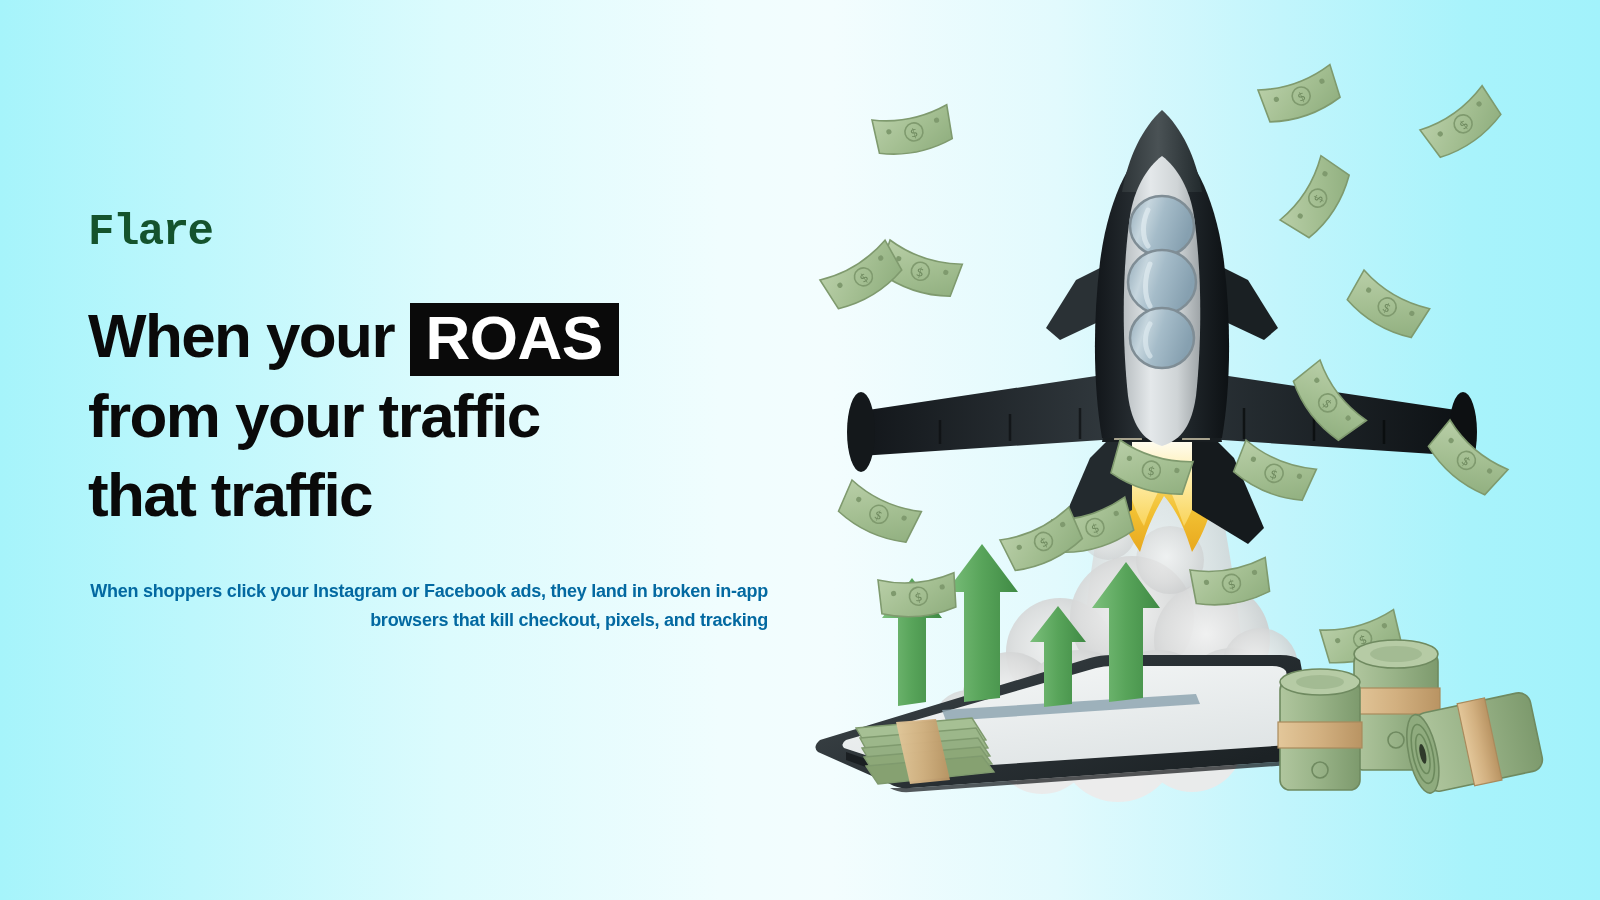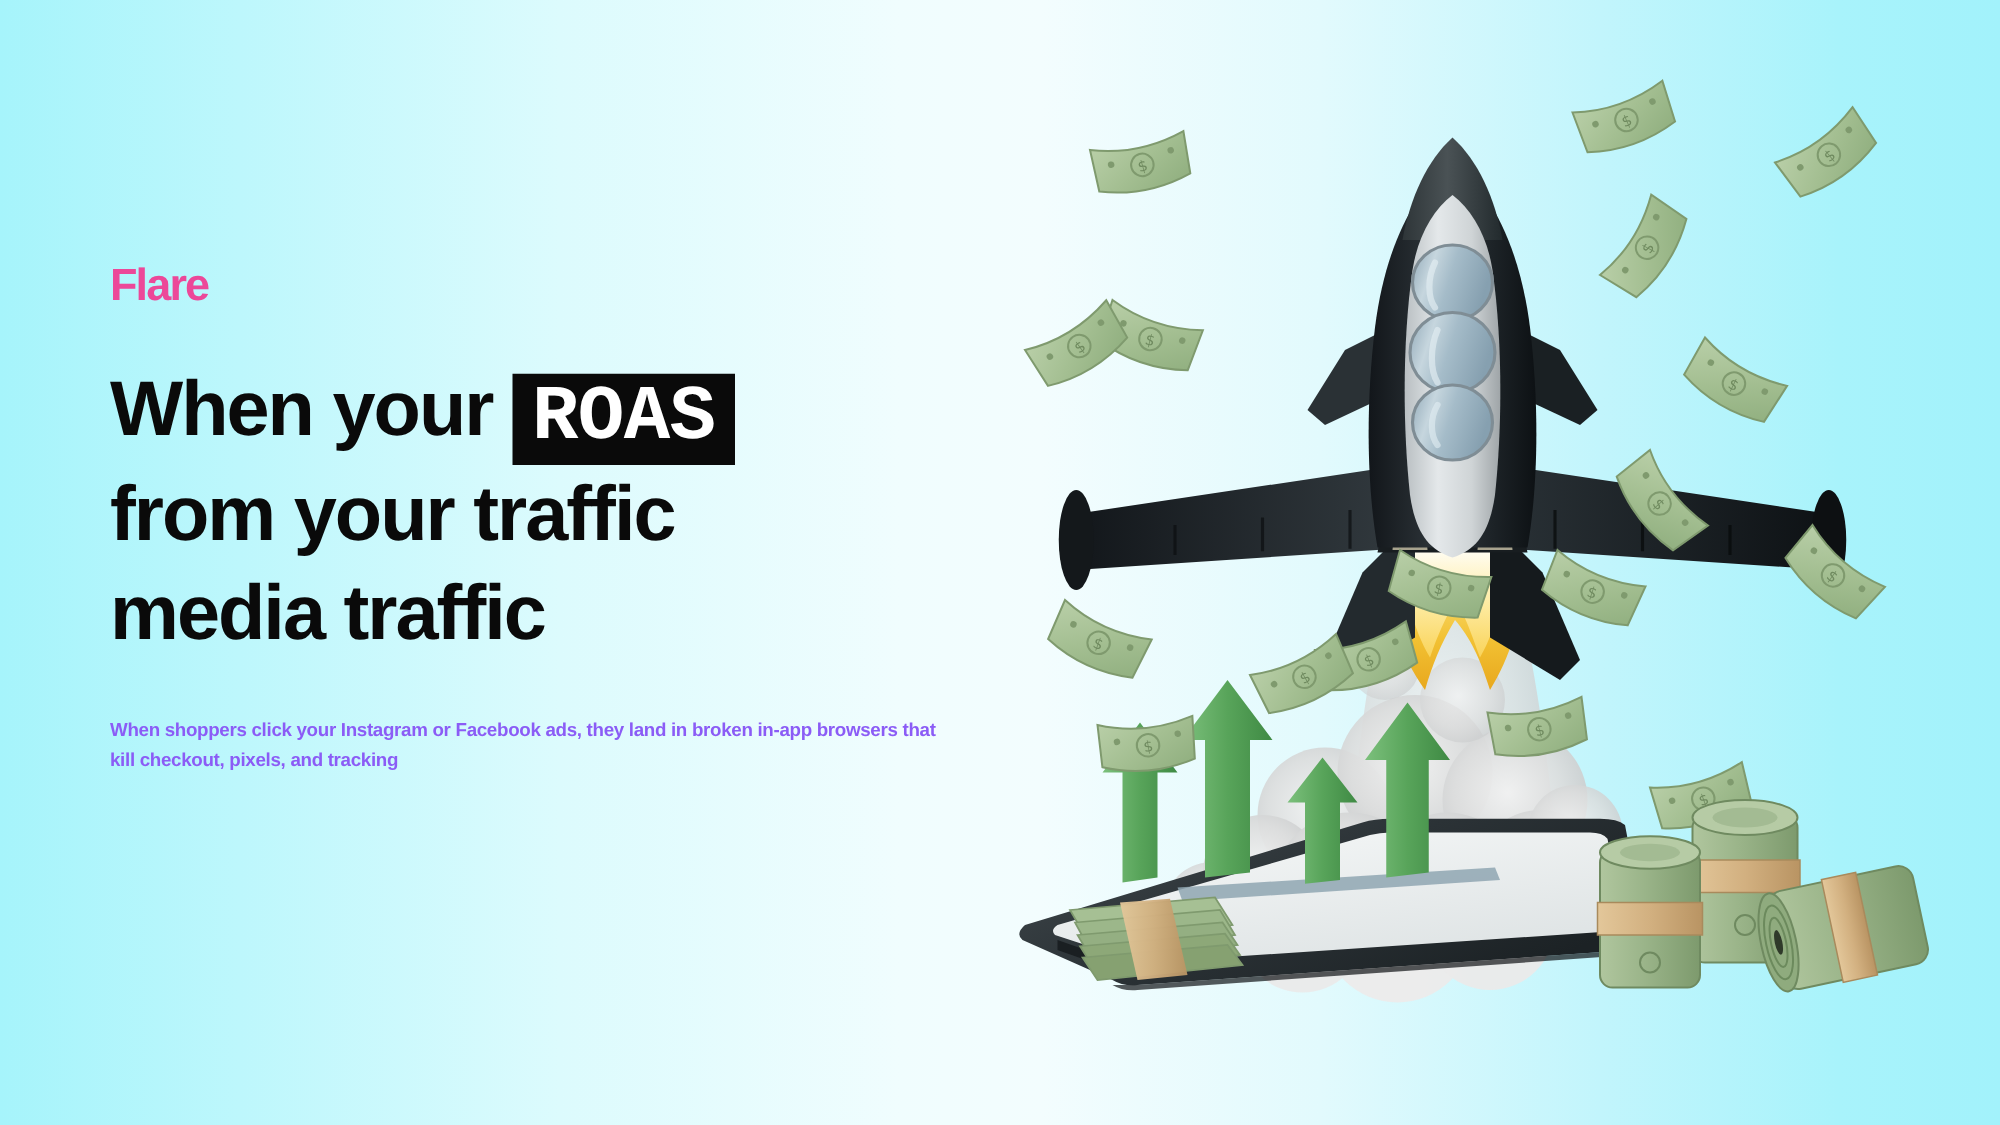"Flare" .logo { color: #ec4899 -> #14532d; font-family: Liberation Sans, sans-serif -> Liberation Mono, monospace; font-size: 36px -> 44px }
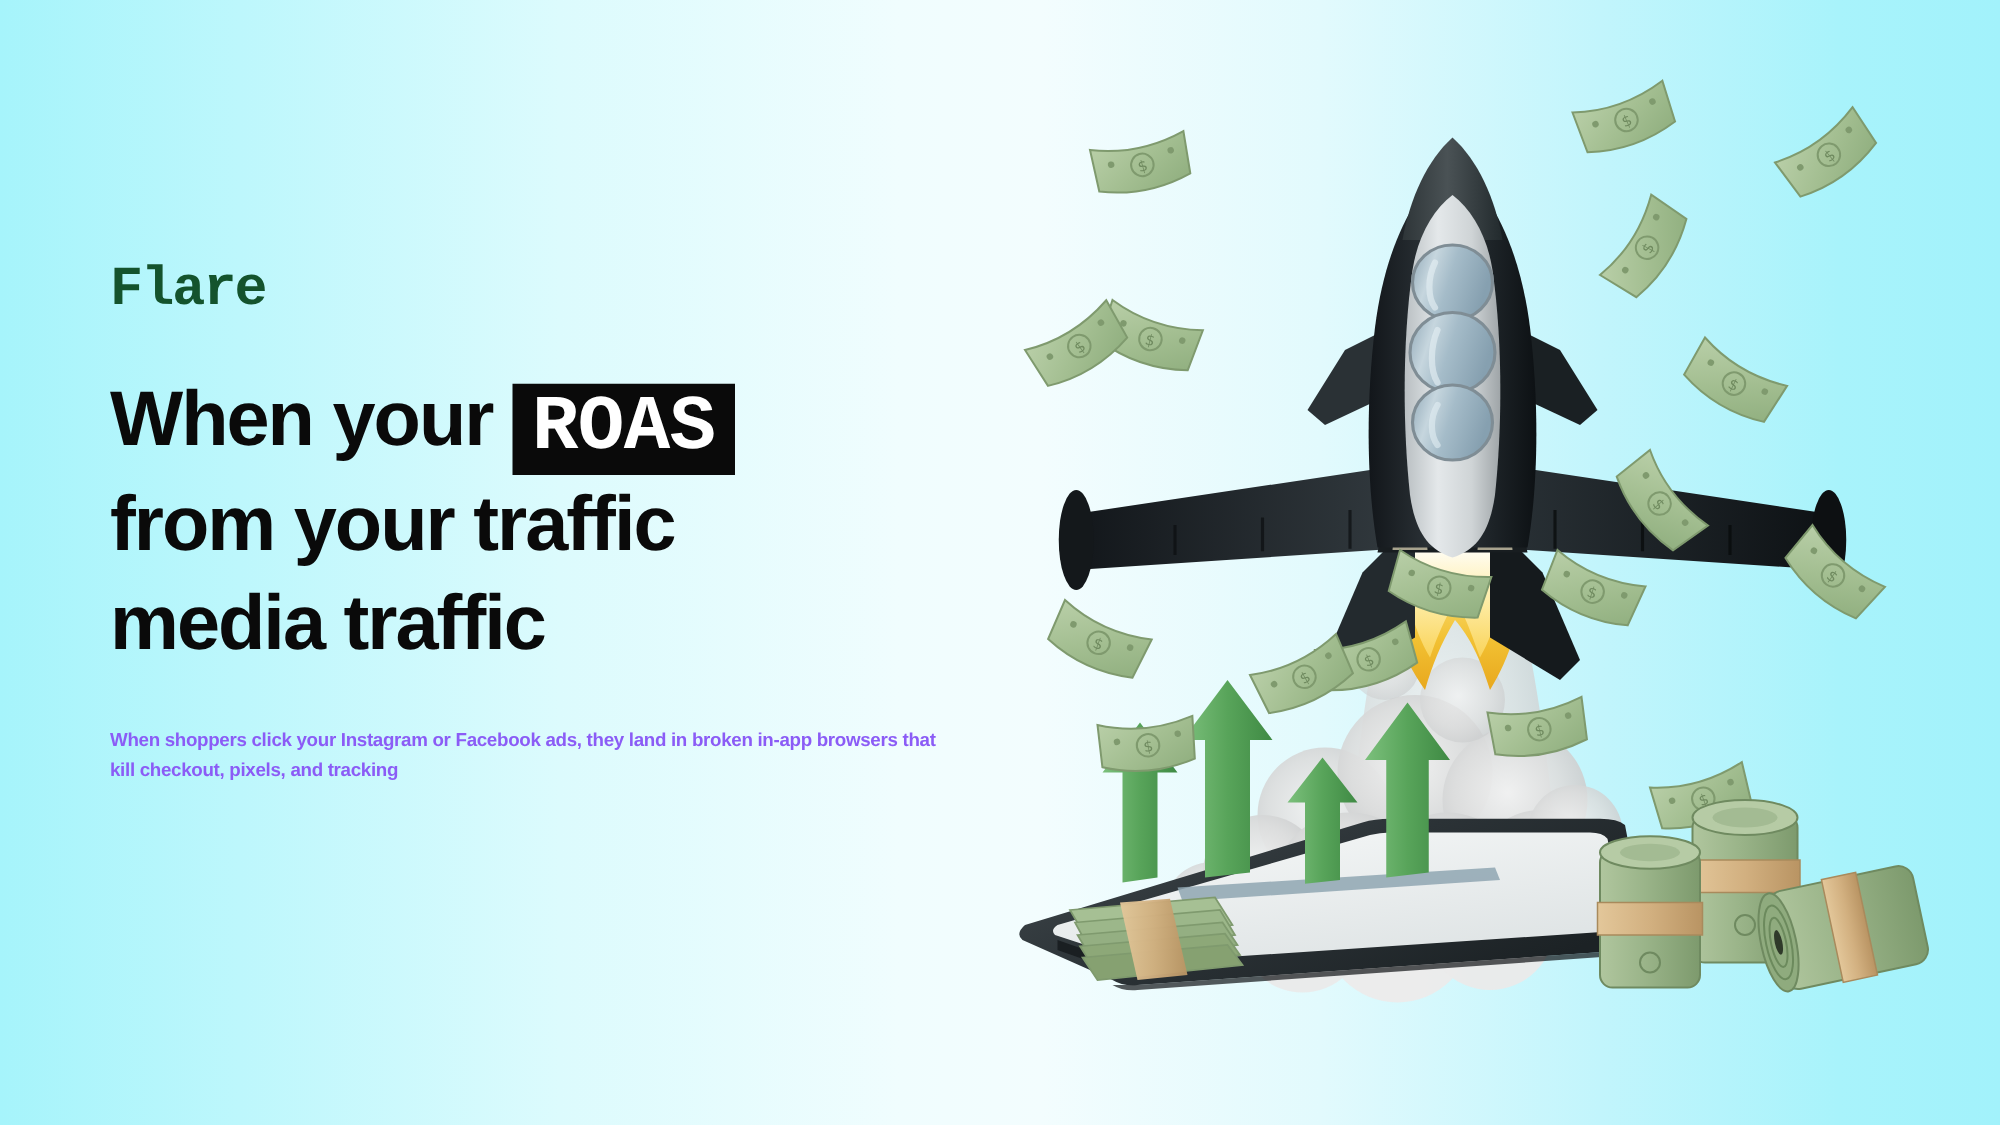"ROAS" .roas-badge { font-family: Liberation Mono, monospace -> none }
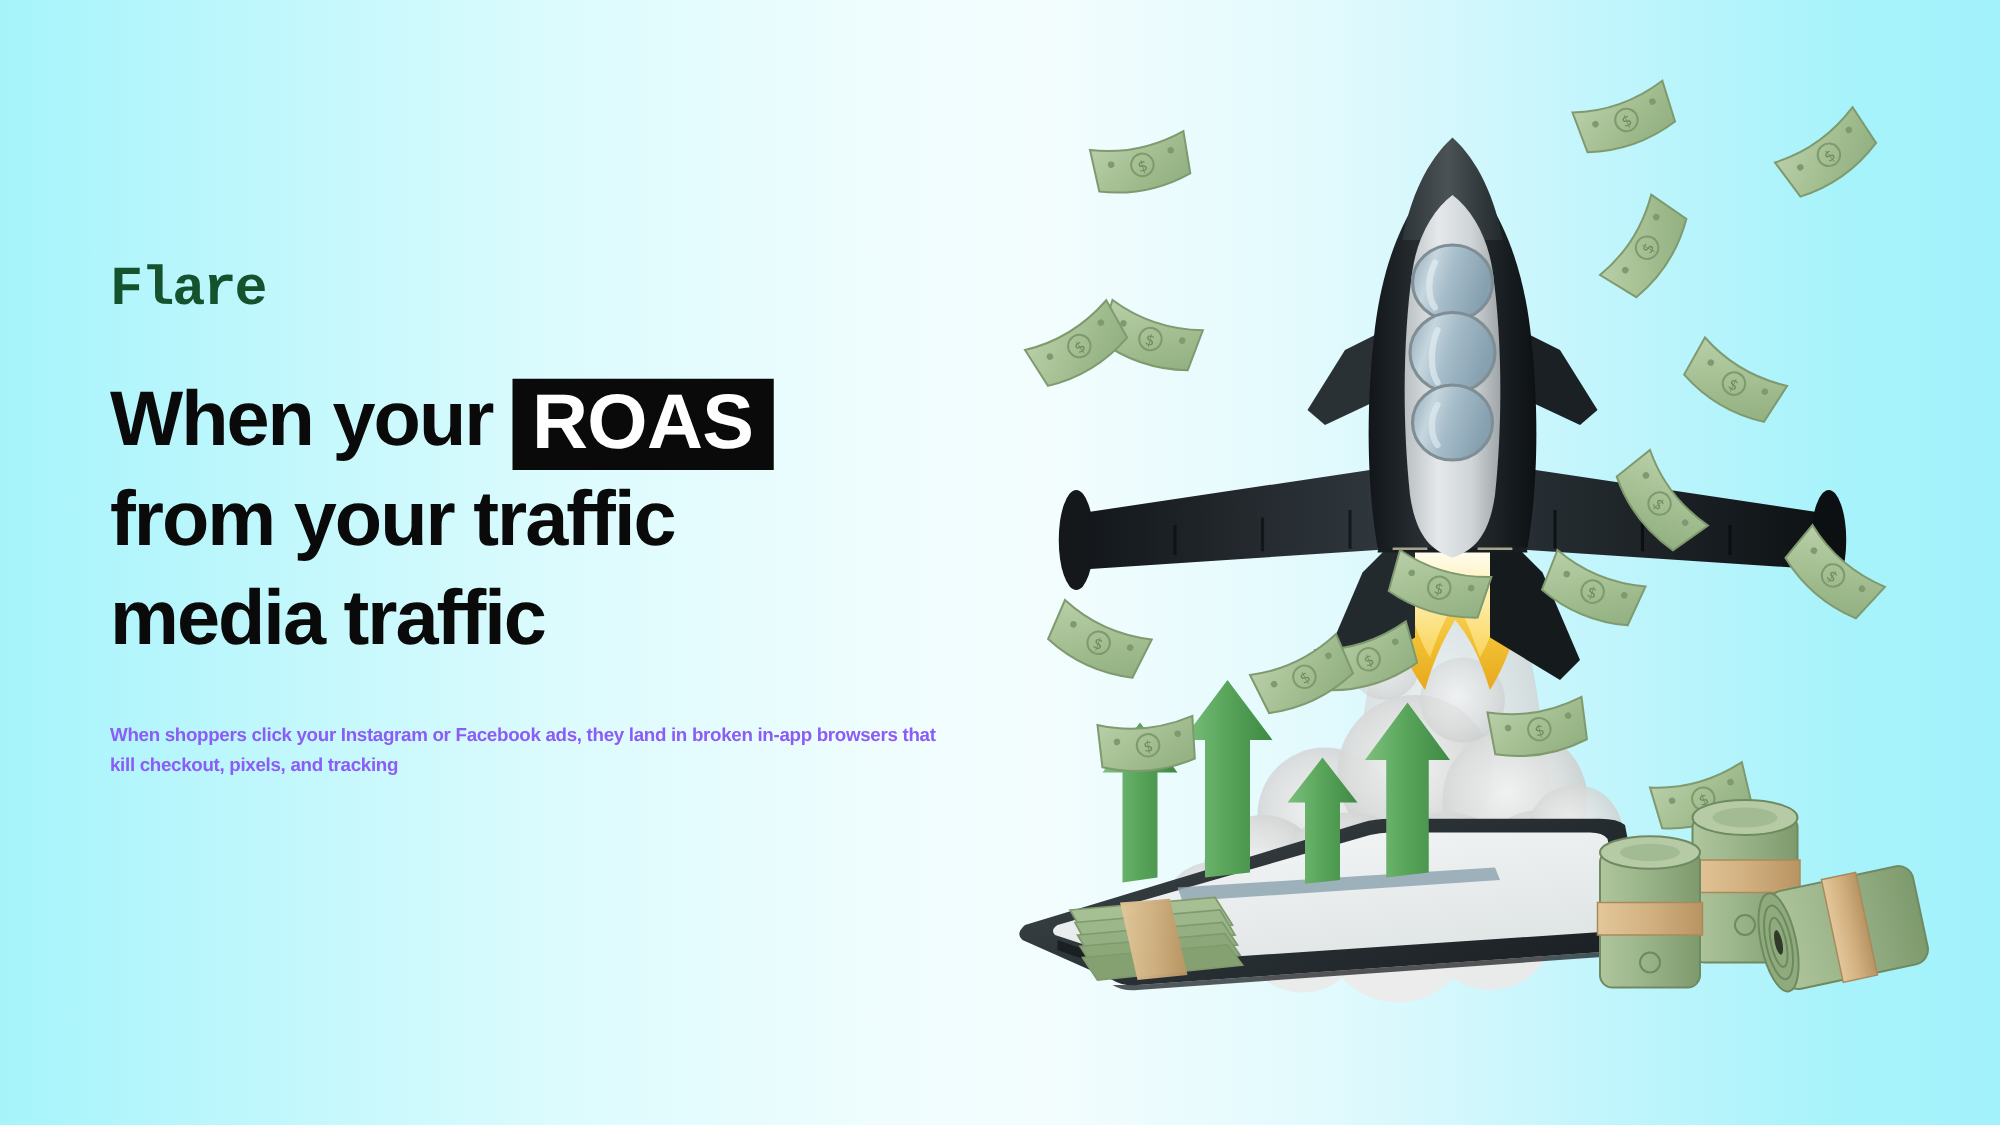"media traffic" span.hl-line { text: media -> that }
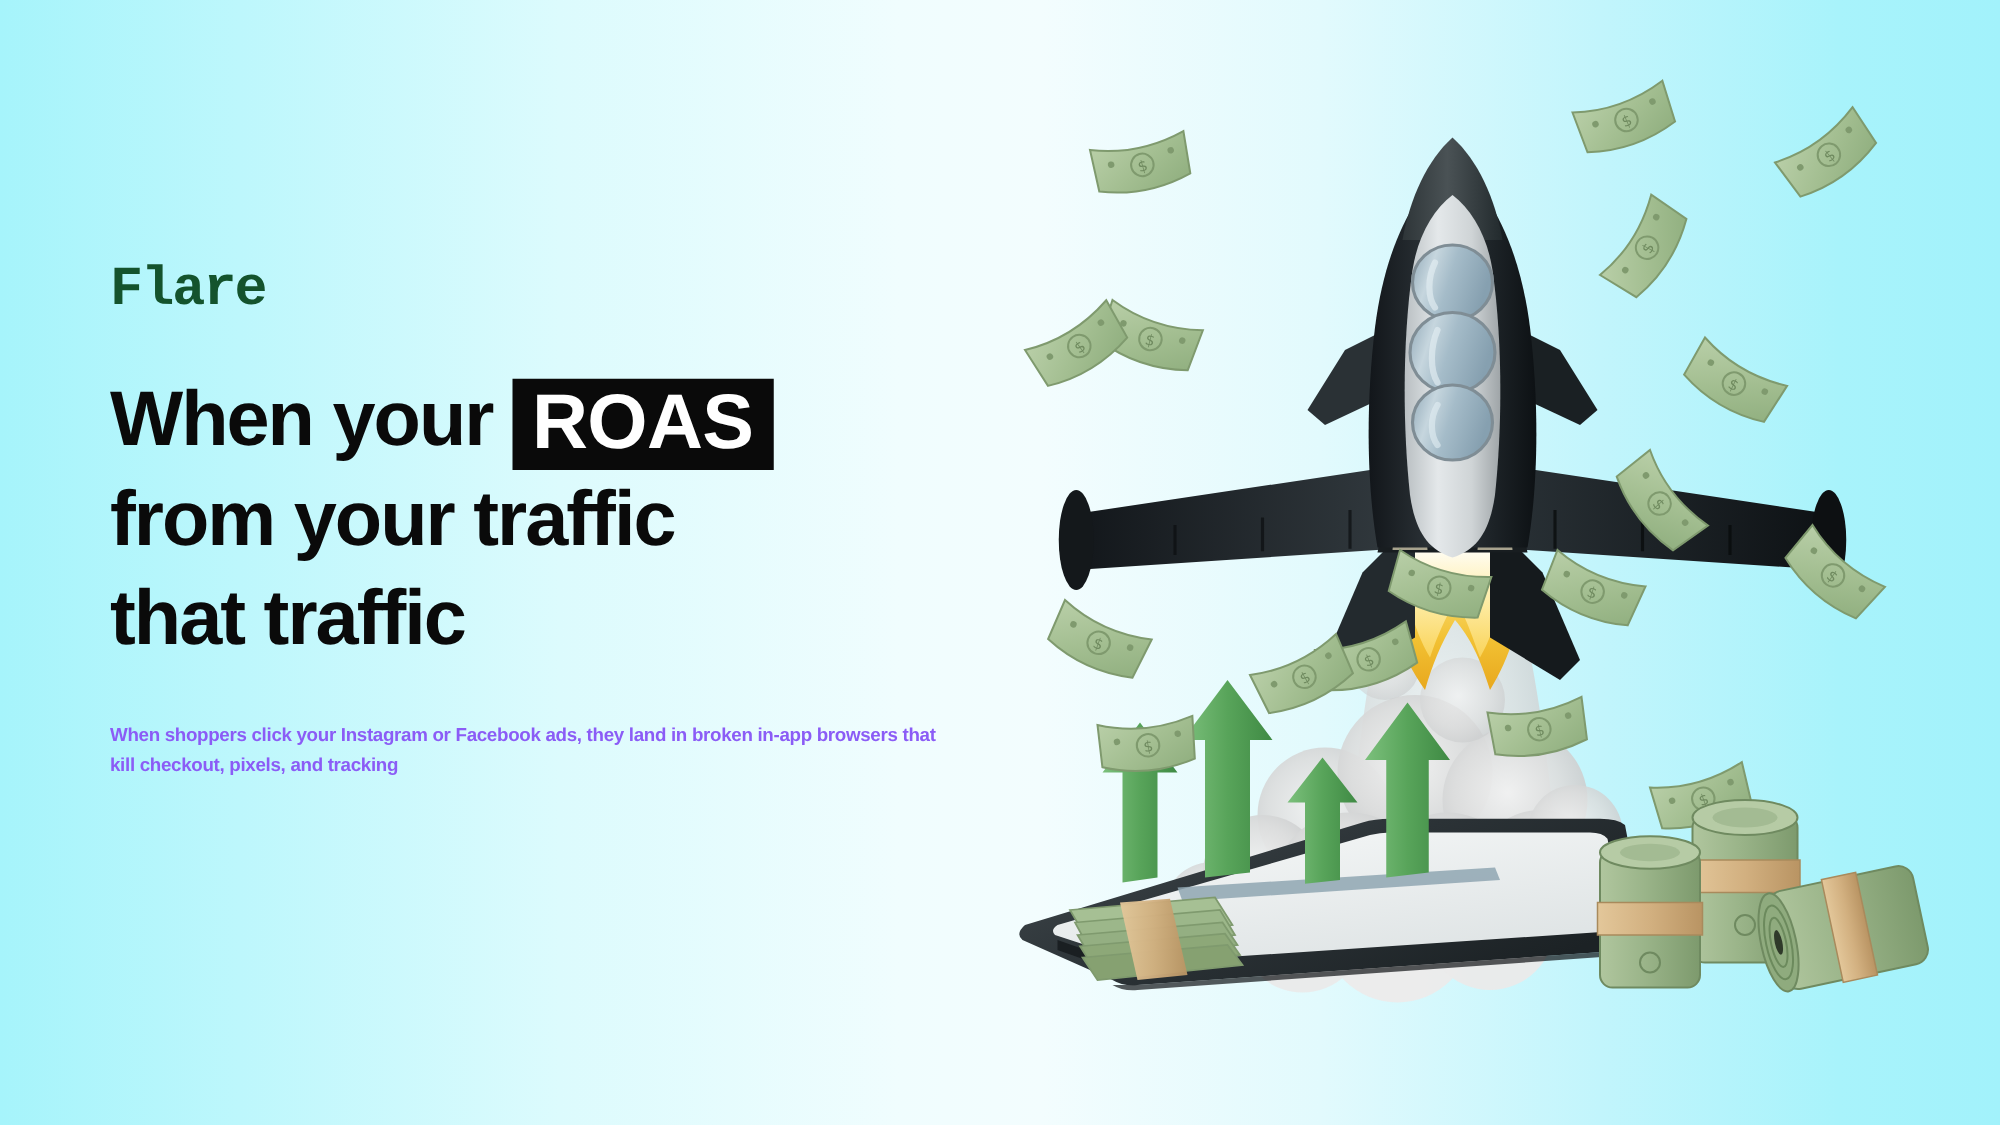"When shoppers click your Instagram" .subtitle { color: #8b5cf6 -> #0369a1; font-size: 15px -> 18px; text-align: none -> right }
